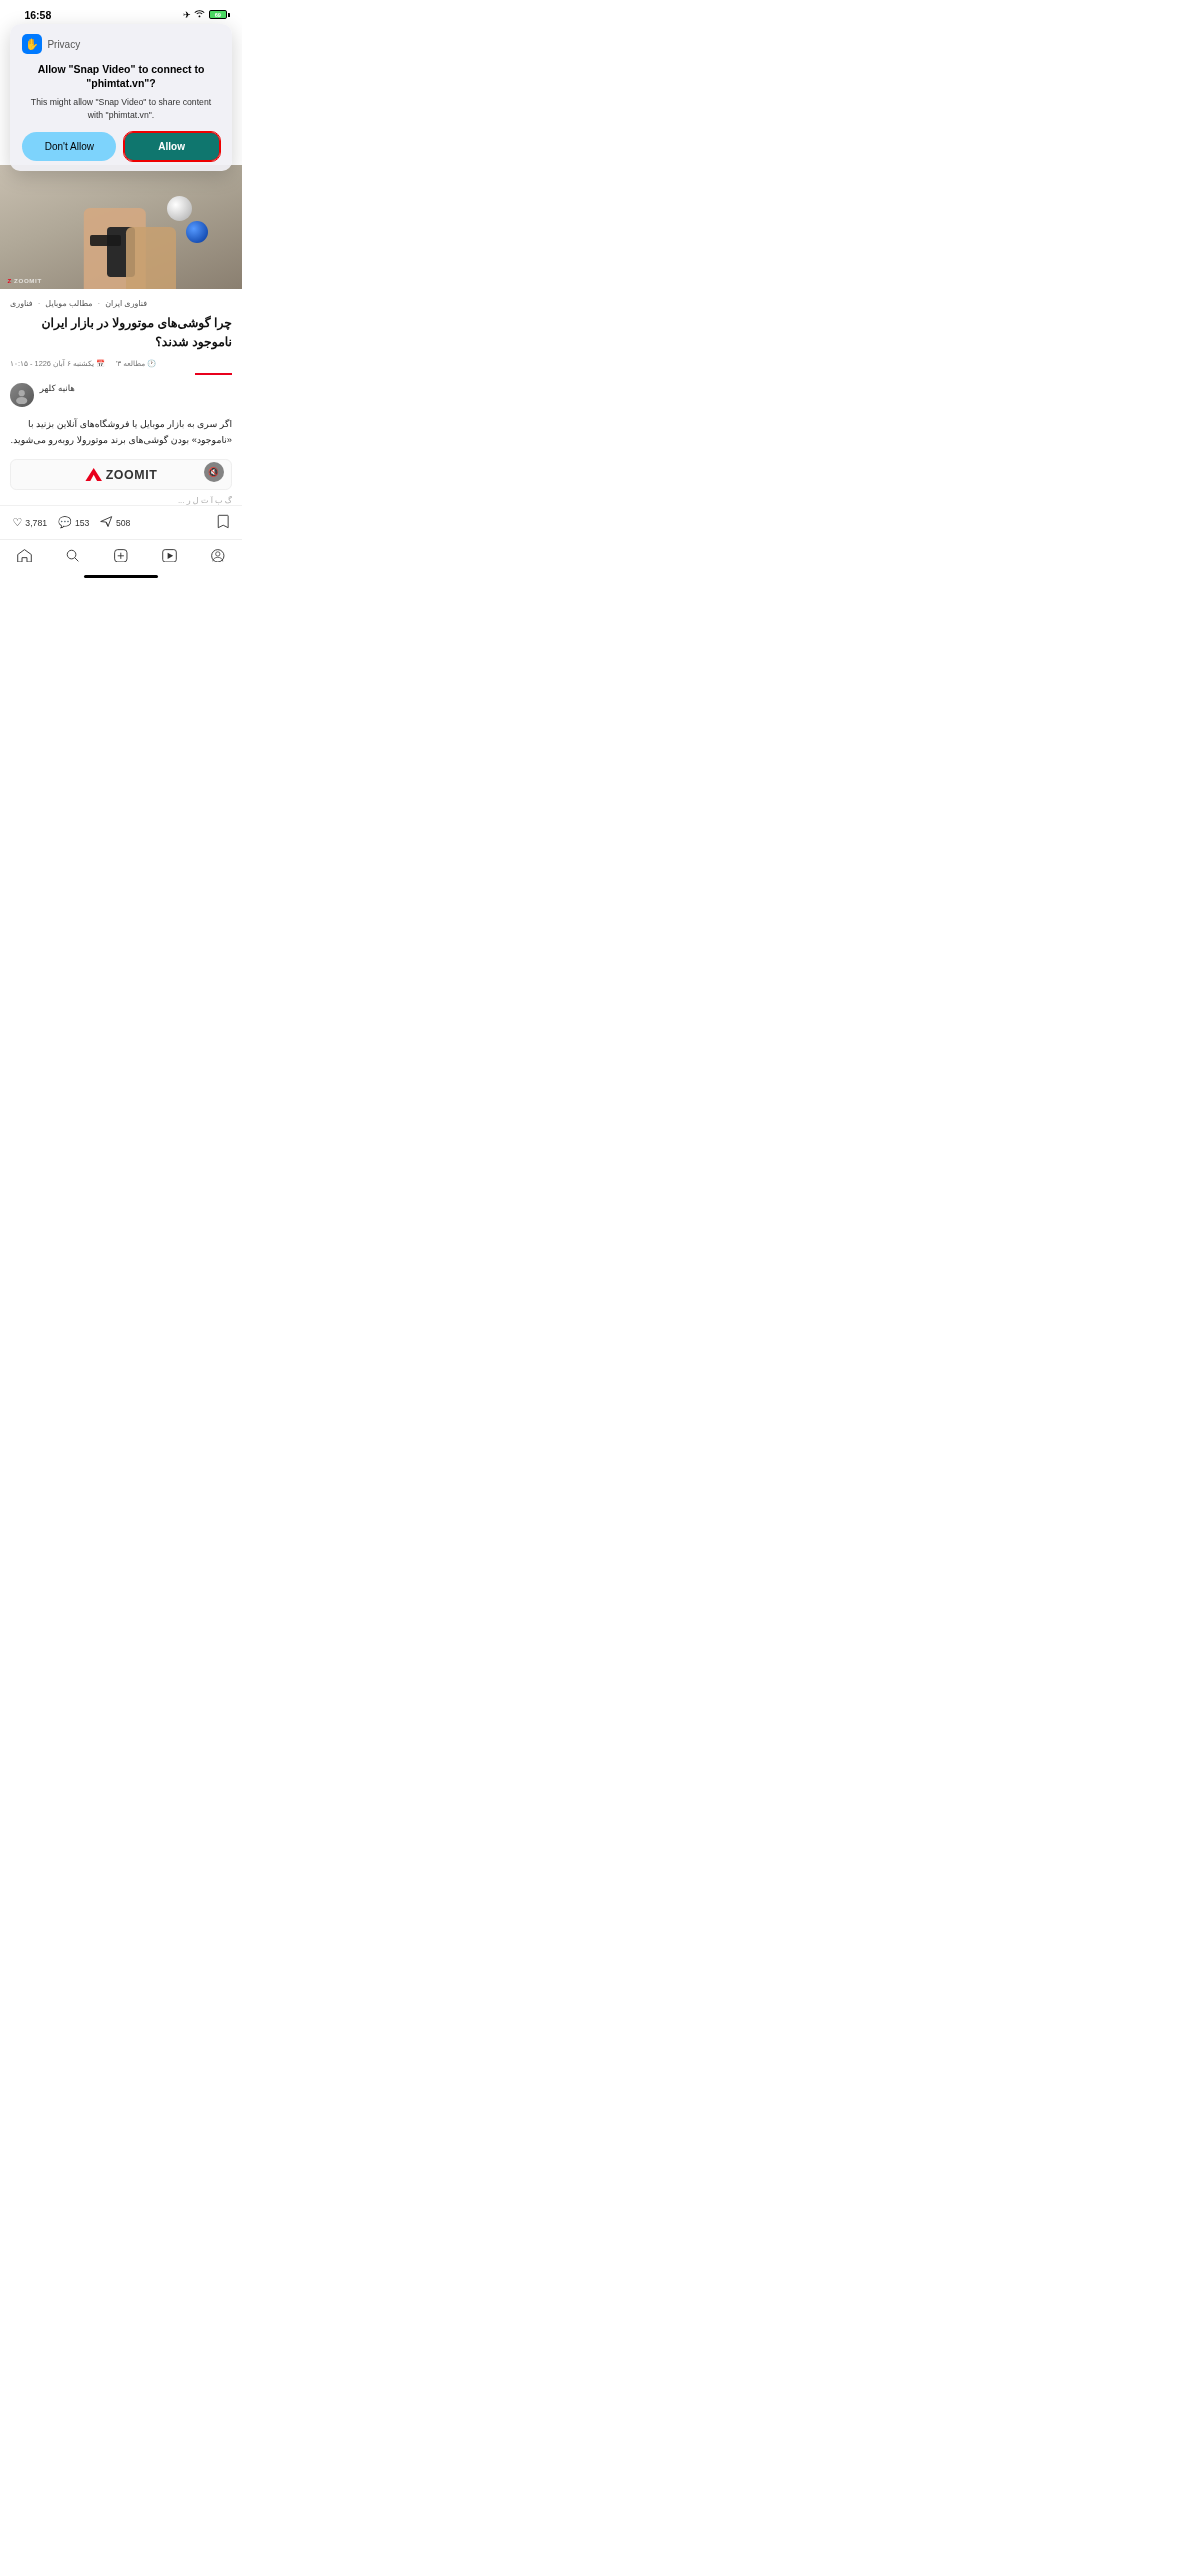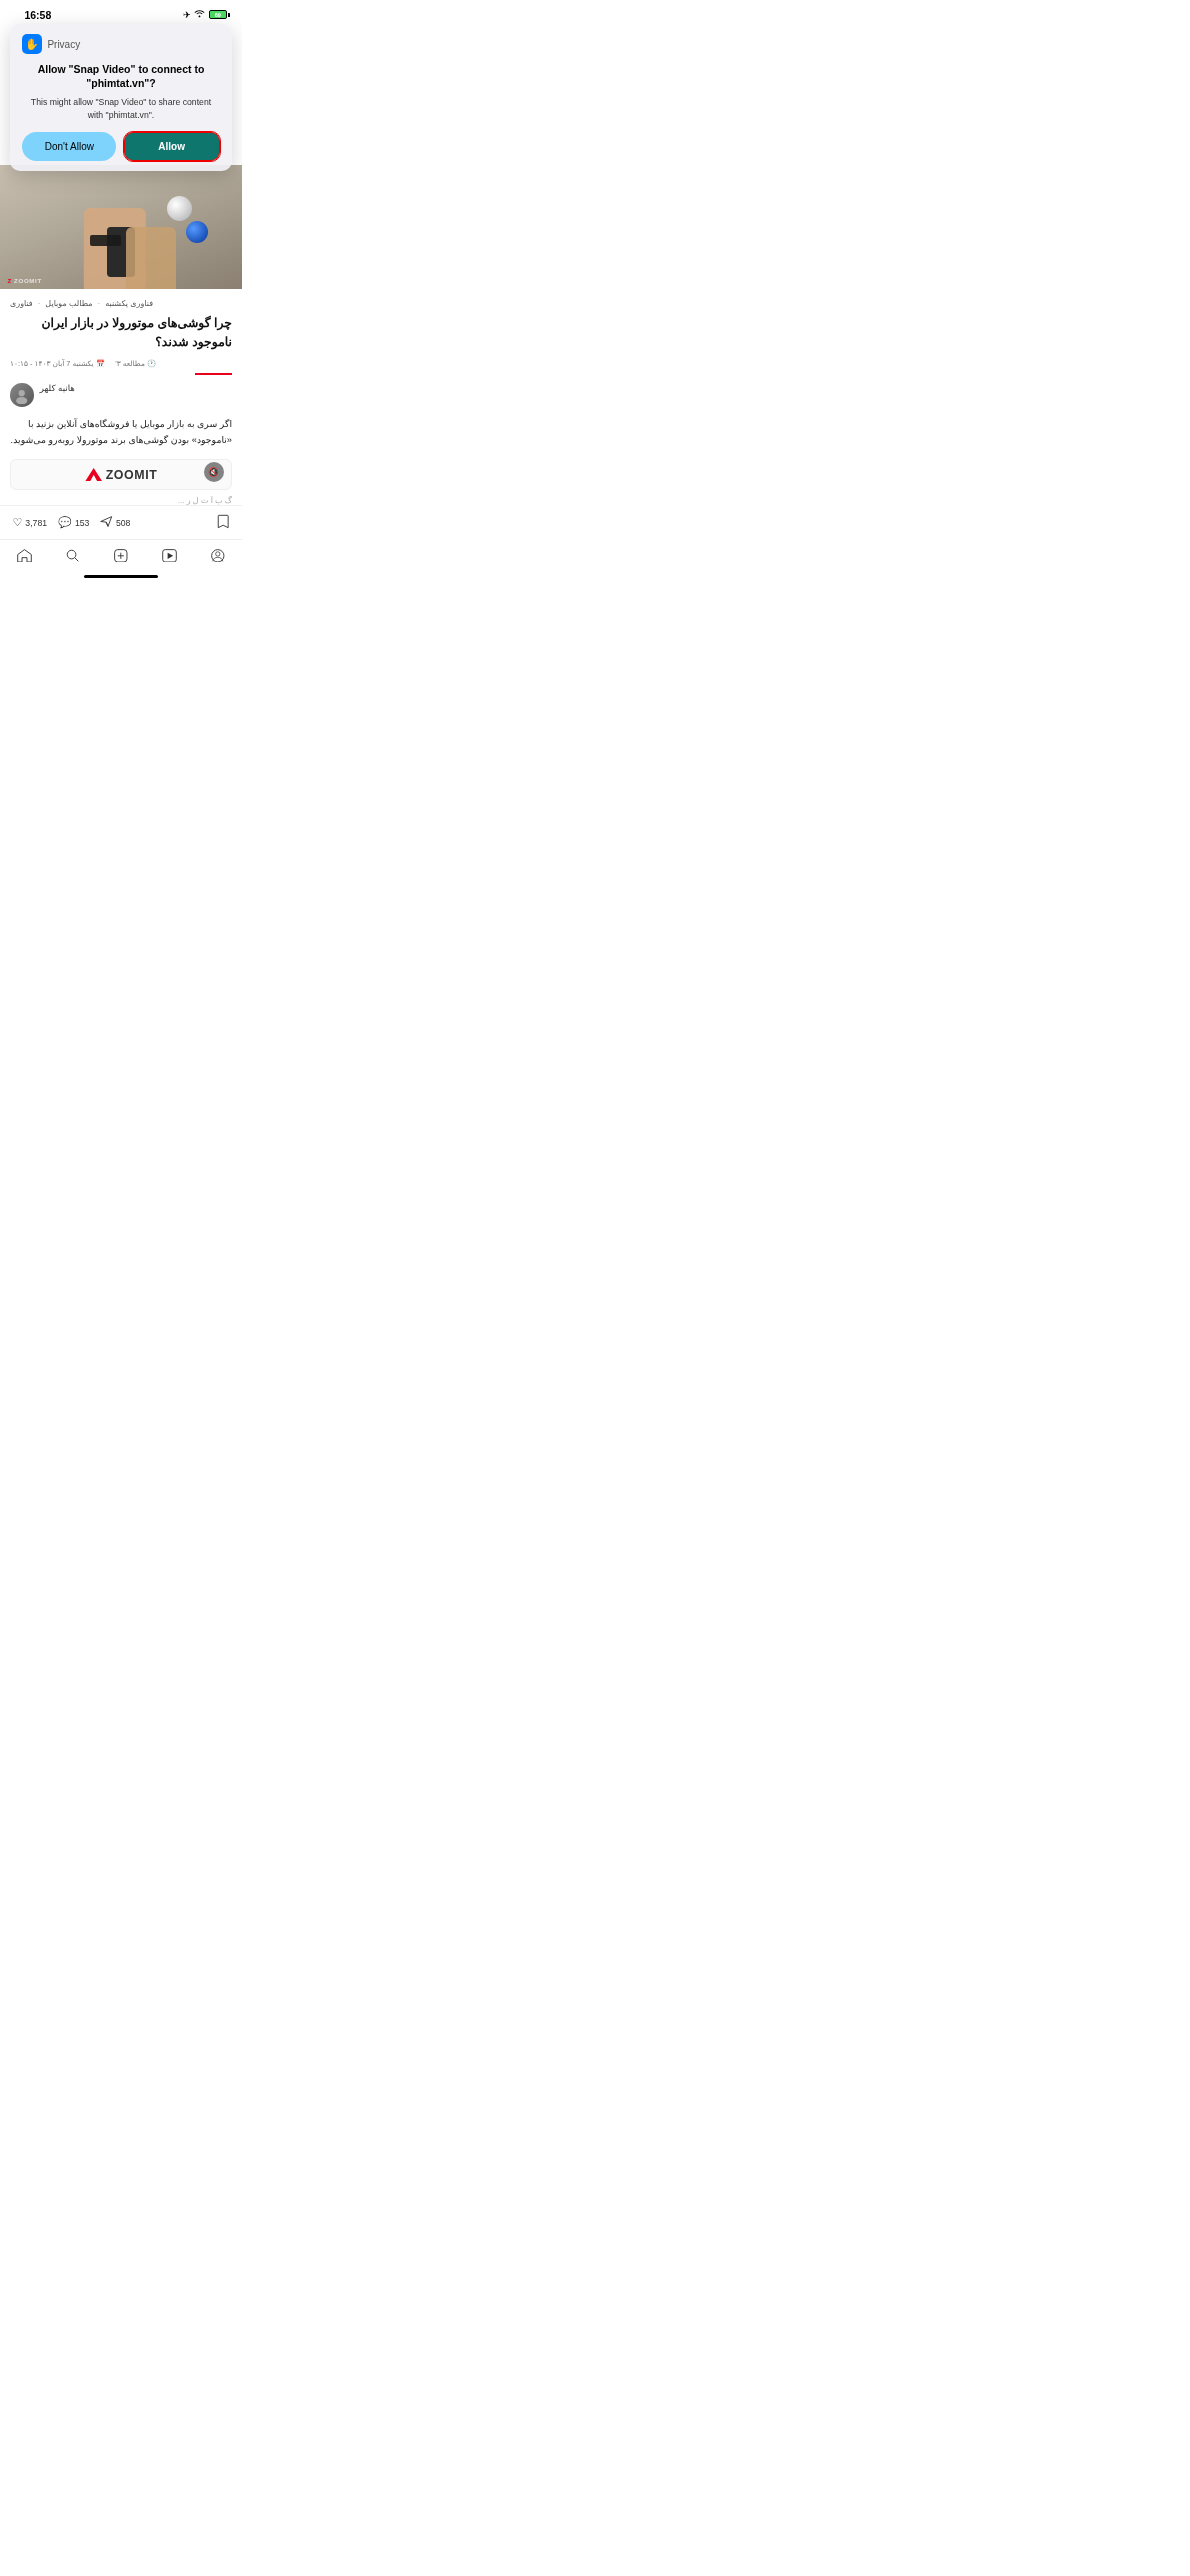"فناوری یکشنبه" span { text: یکشنبه -> ایران }
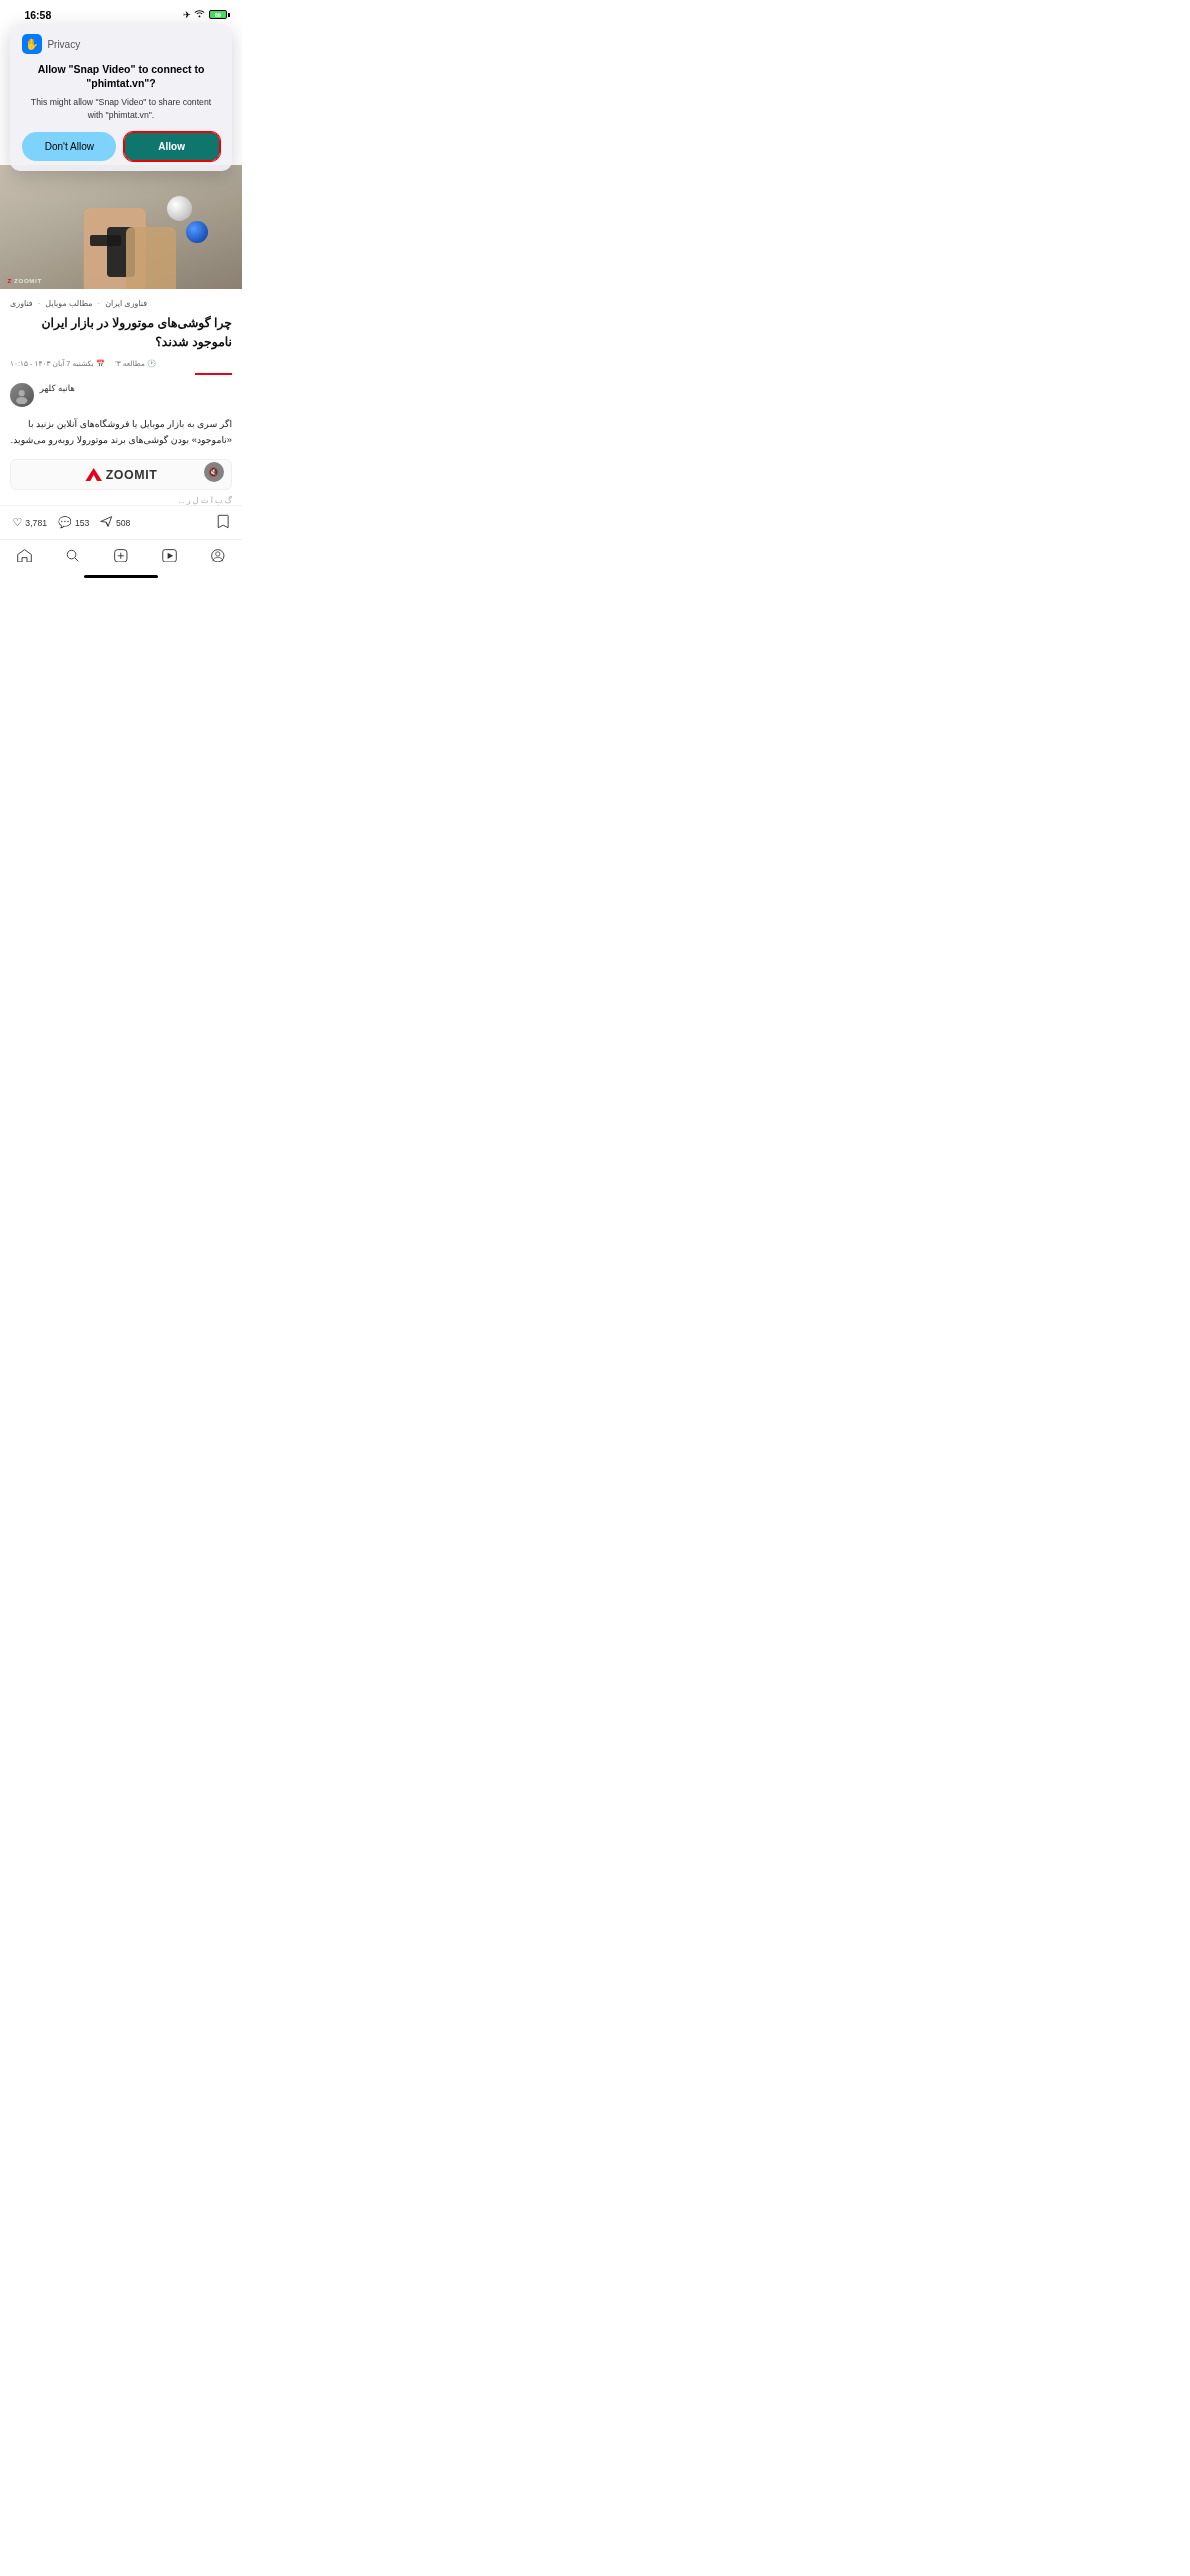"یکشنبه 7 آبان ۱۴۰۳ -" span { text: 7 آبان ۱۴۰۳ -> ۶ آبان 1226 }
